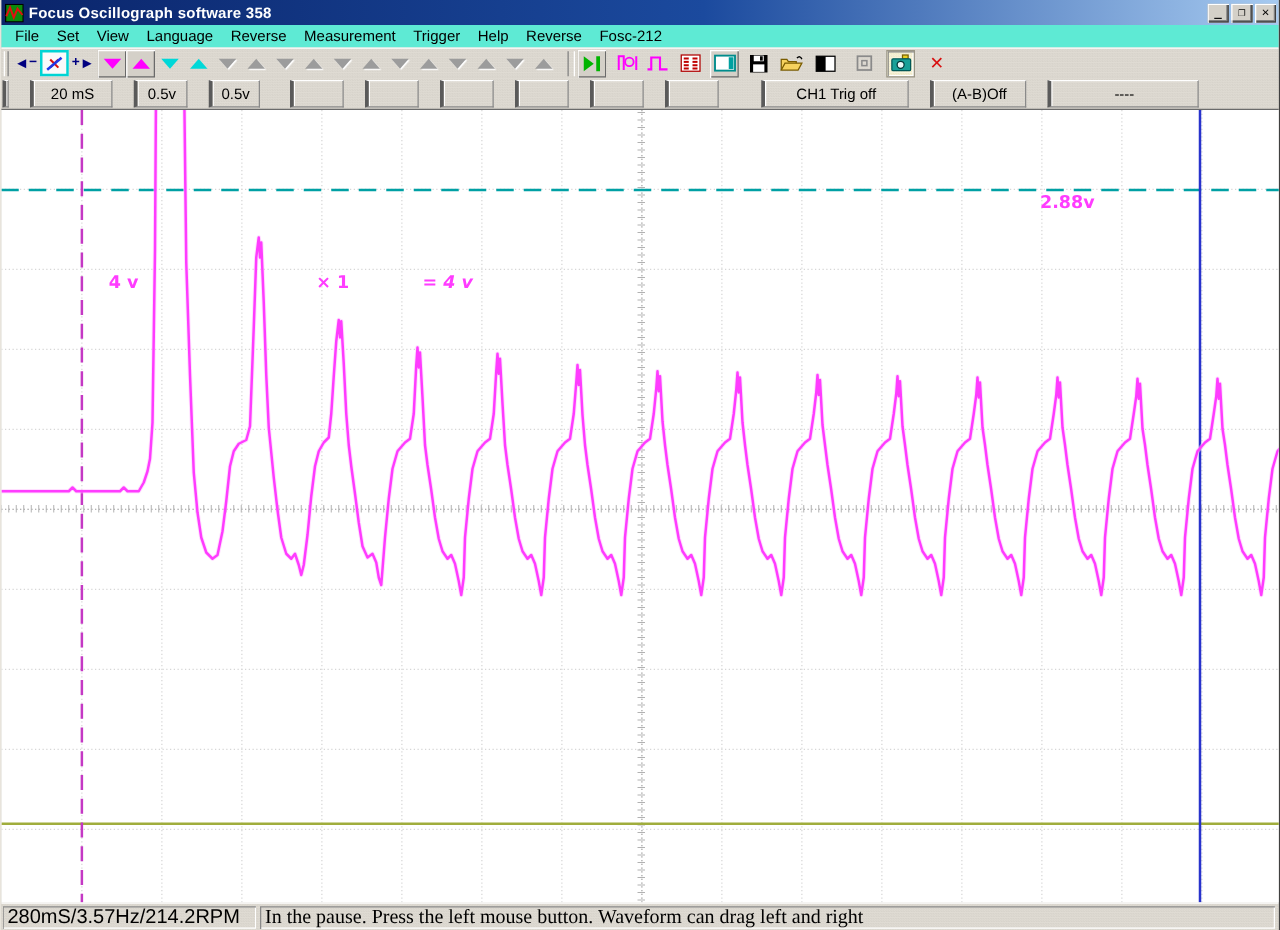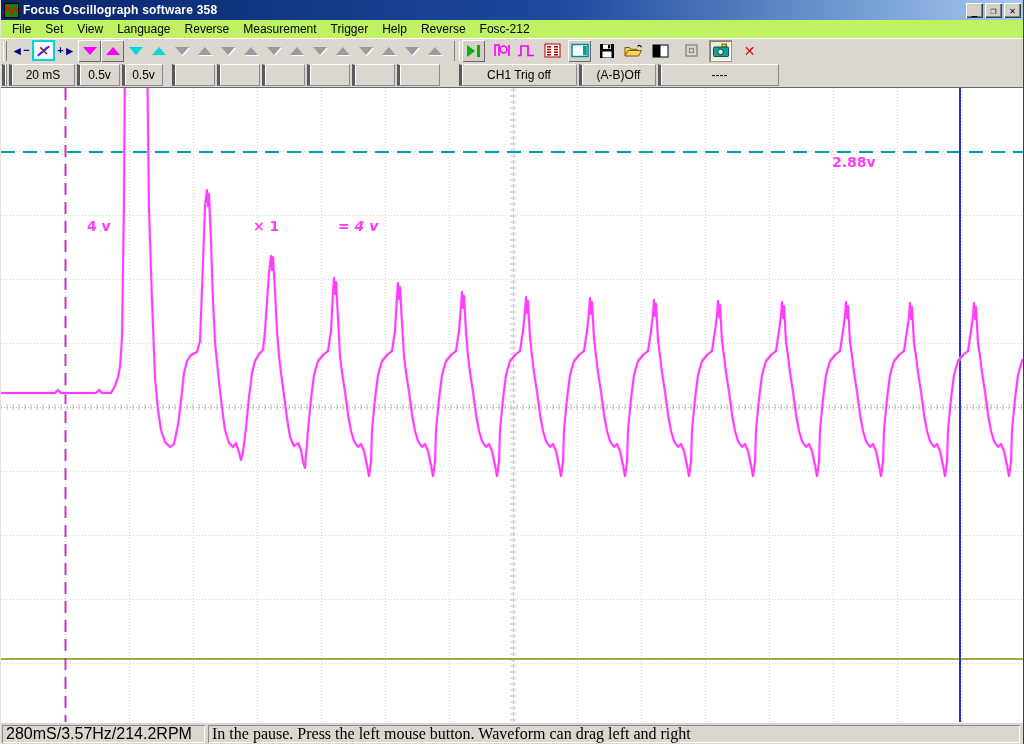"File" .menubar { background: #bef264 -> #5eead4 }
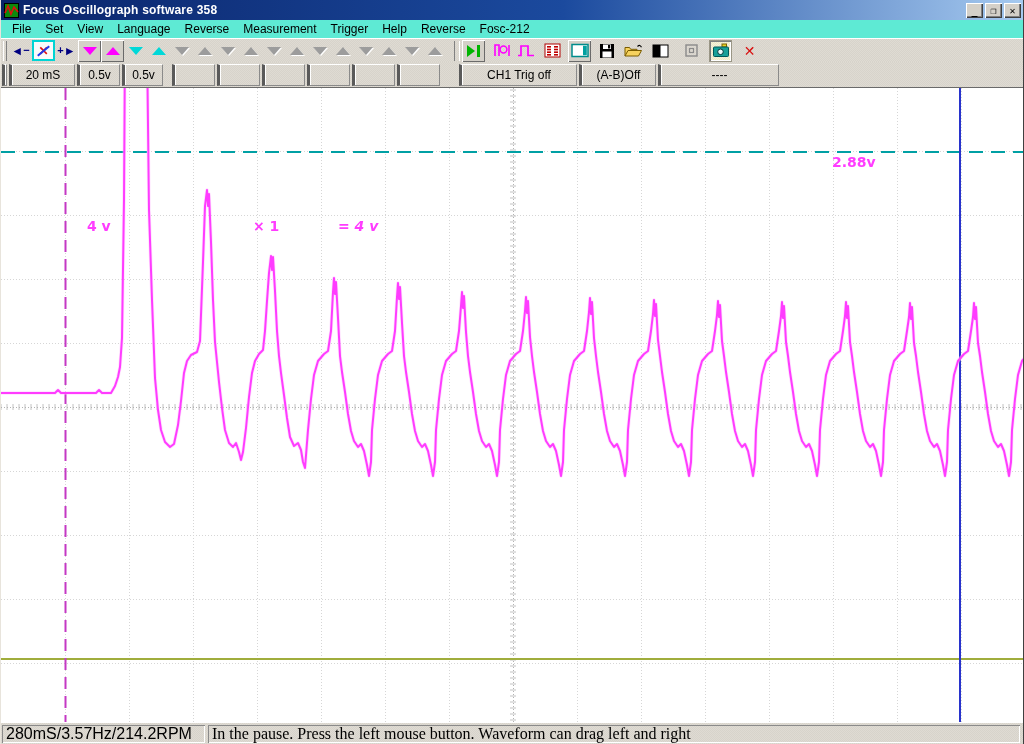"20 mS" .seg { margin-right: 2px -> 17px }
